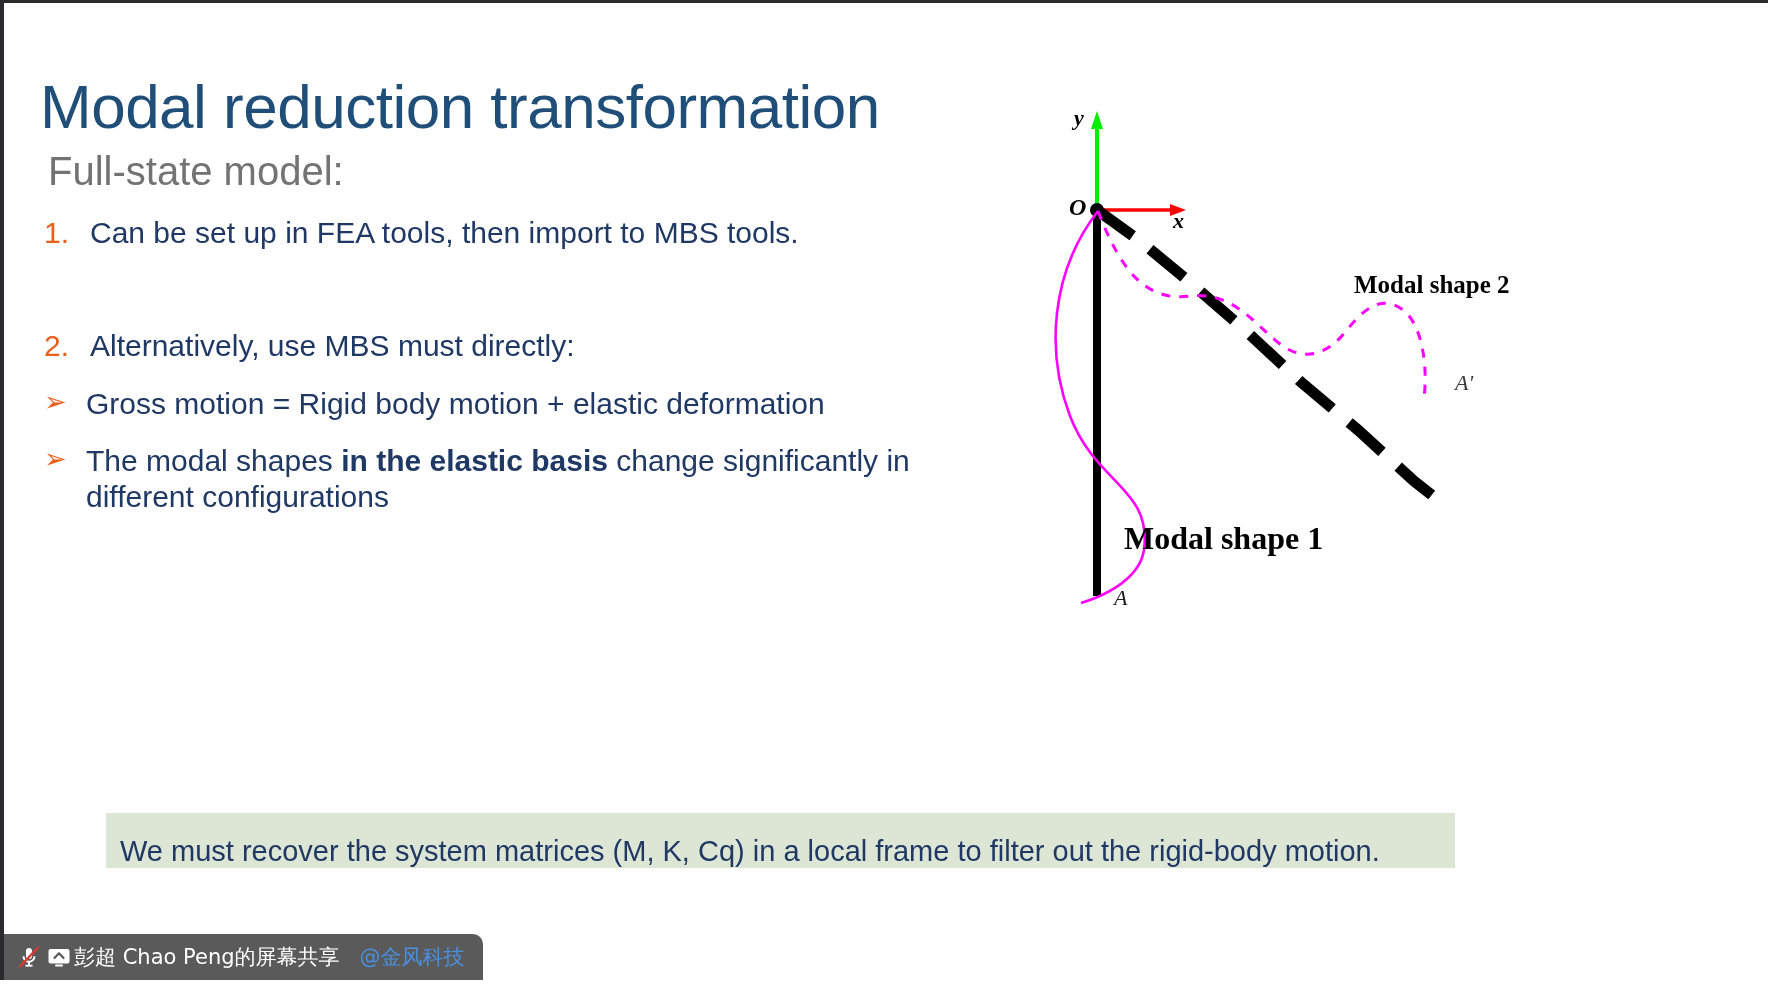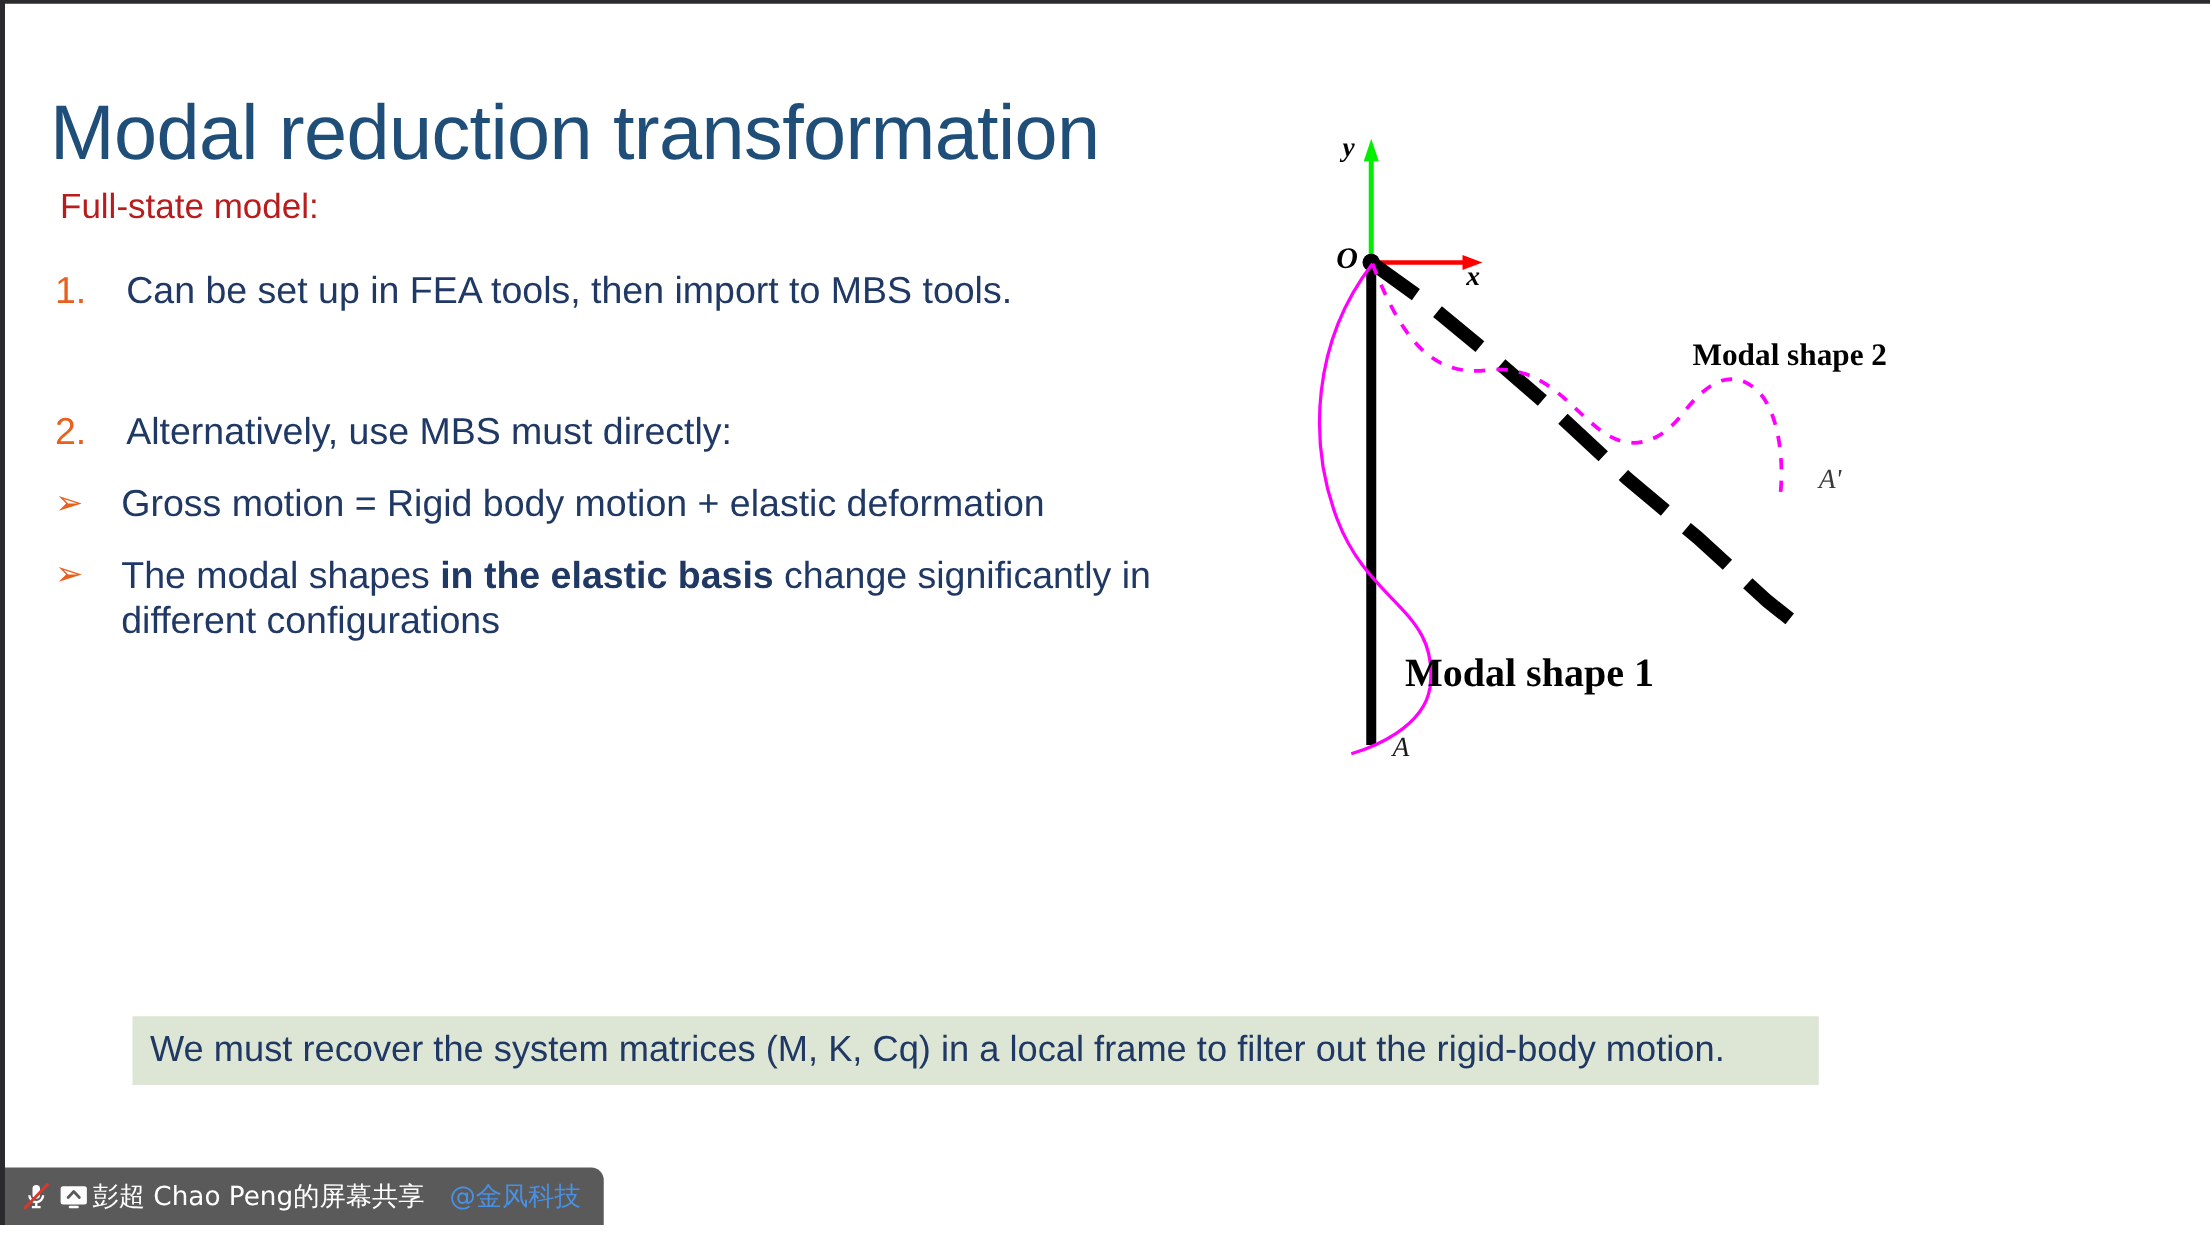"Full-state model:" .sub-heading { color: #b91c1c -> #737373; font-size: 28px -> 40px }
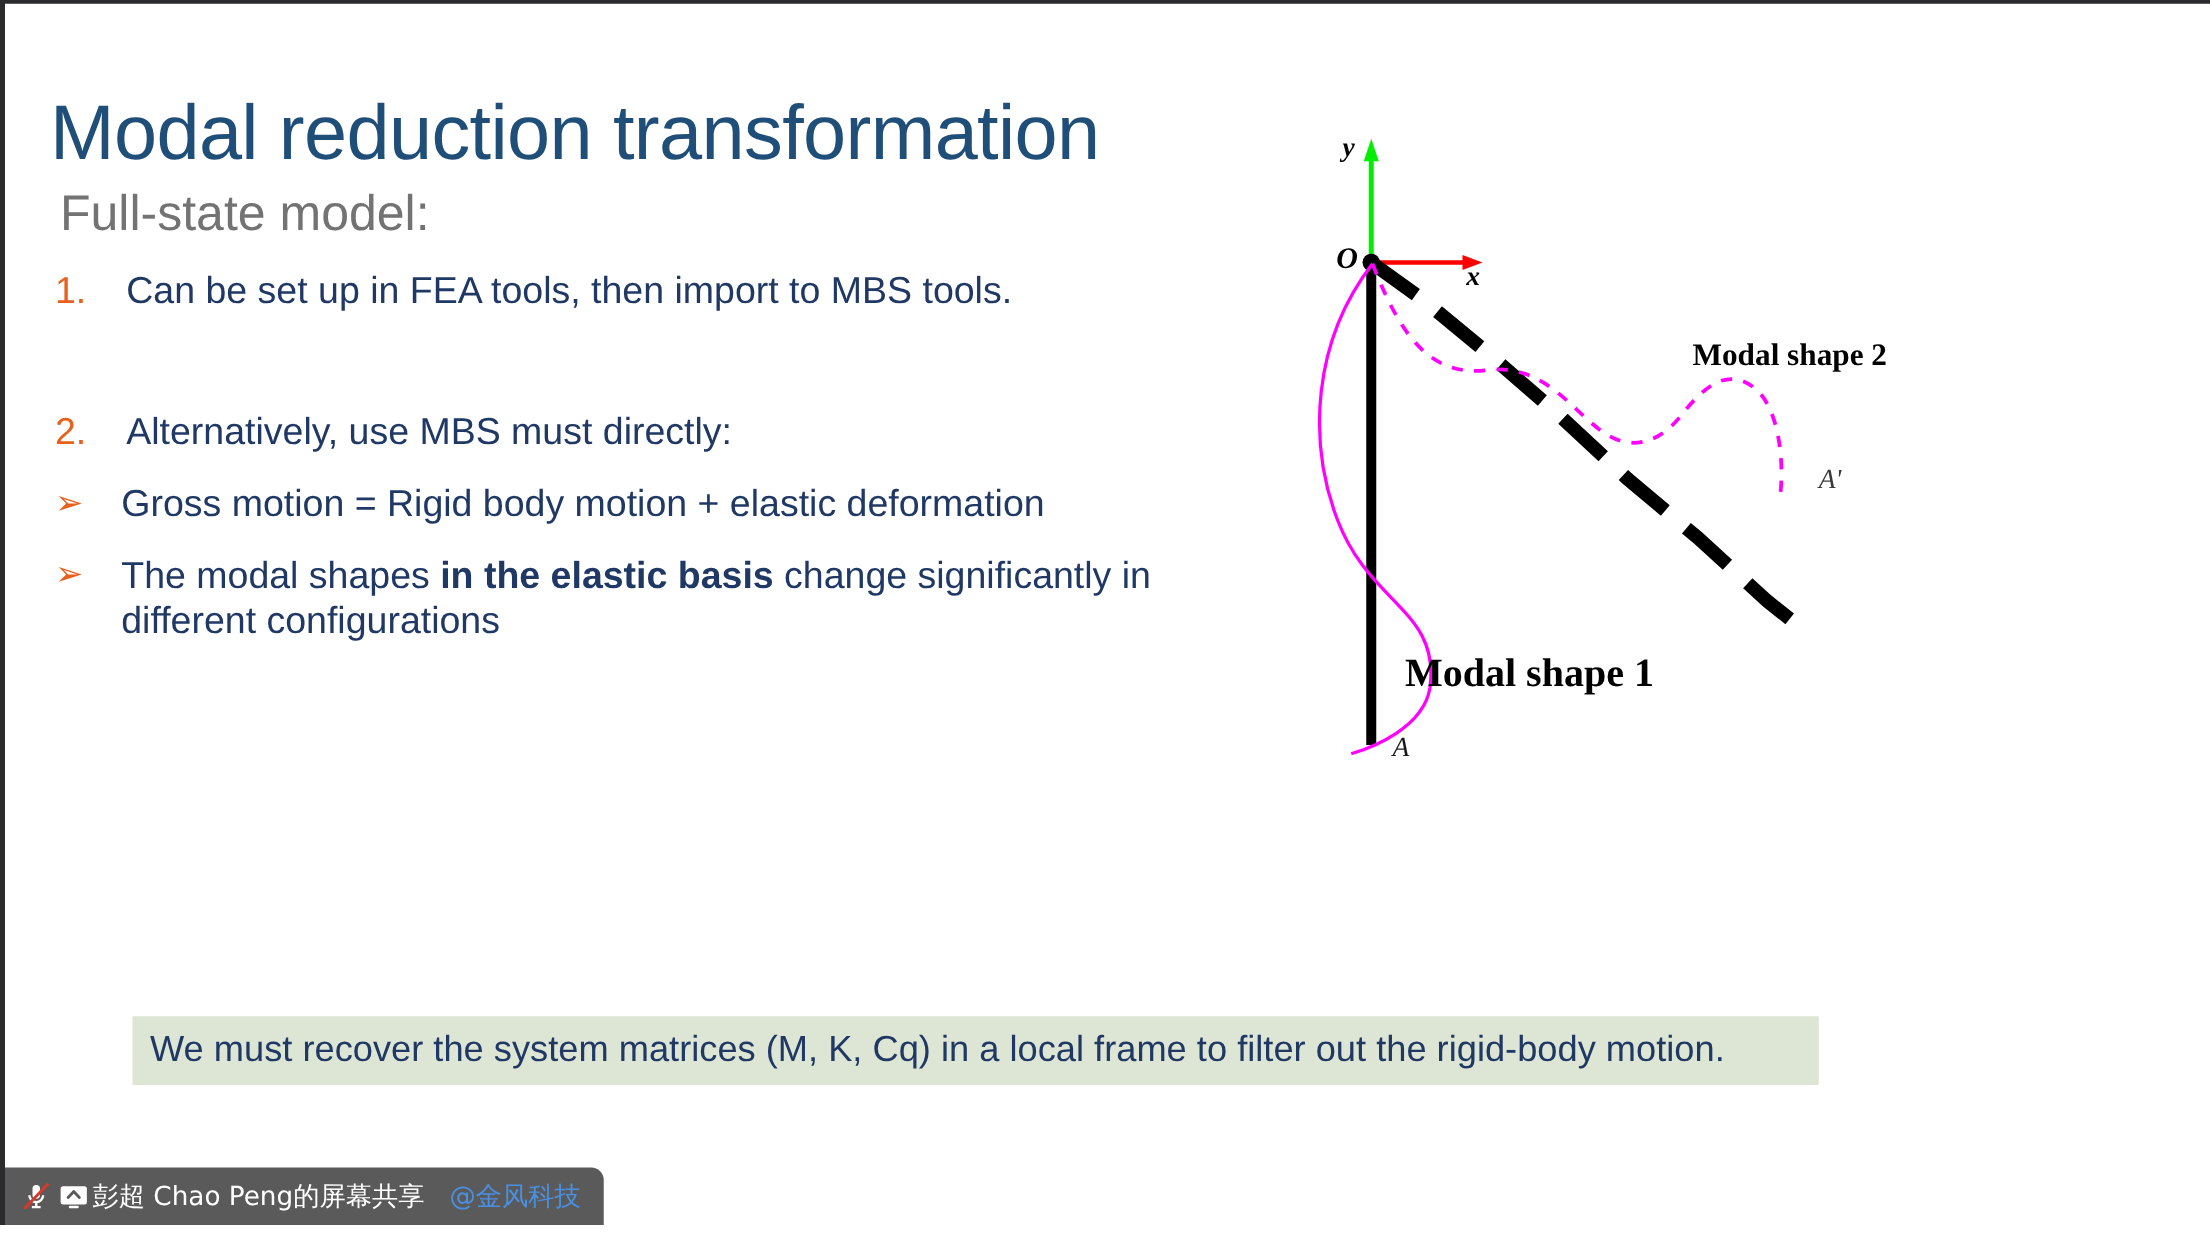"Can be set up in" .bullet-text { margin-left: 11px -> none }
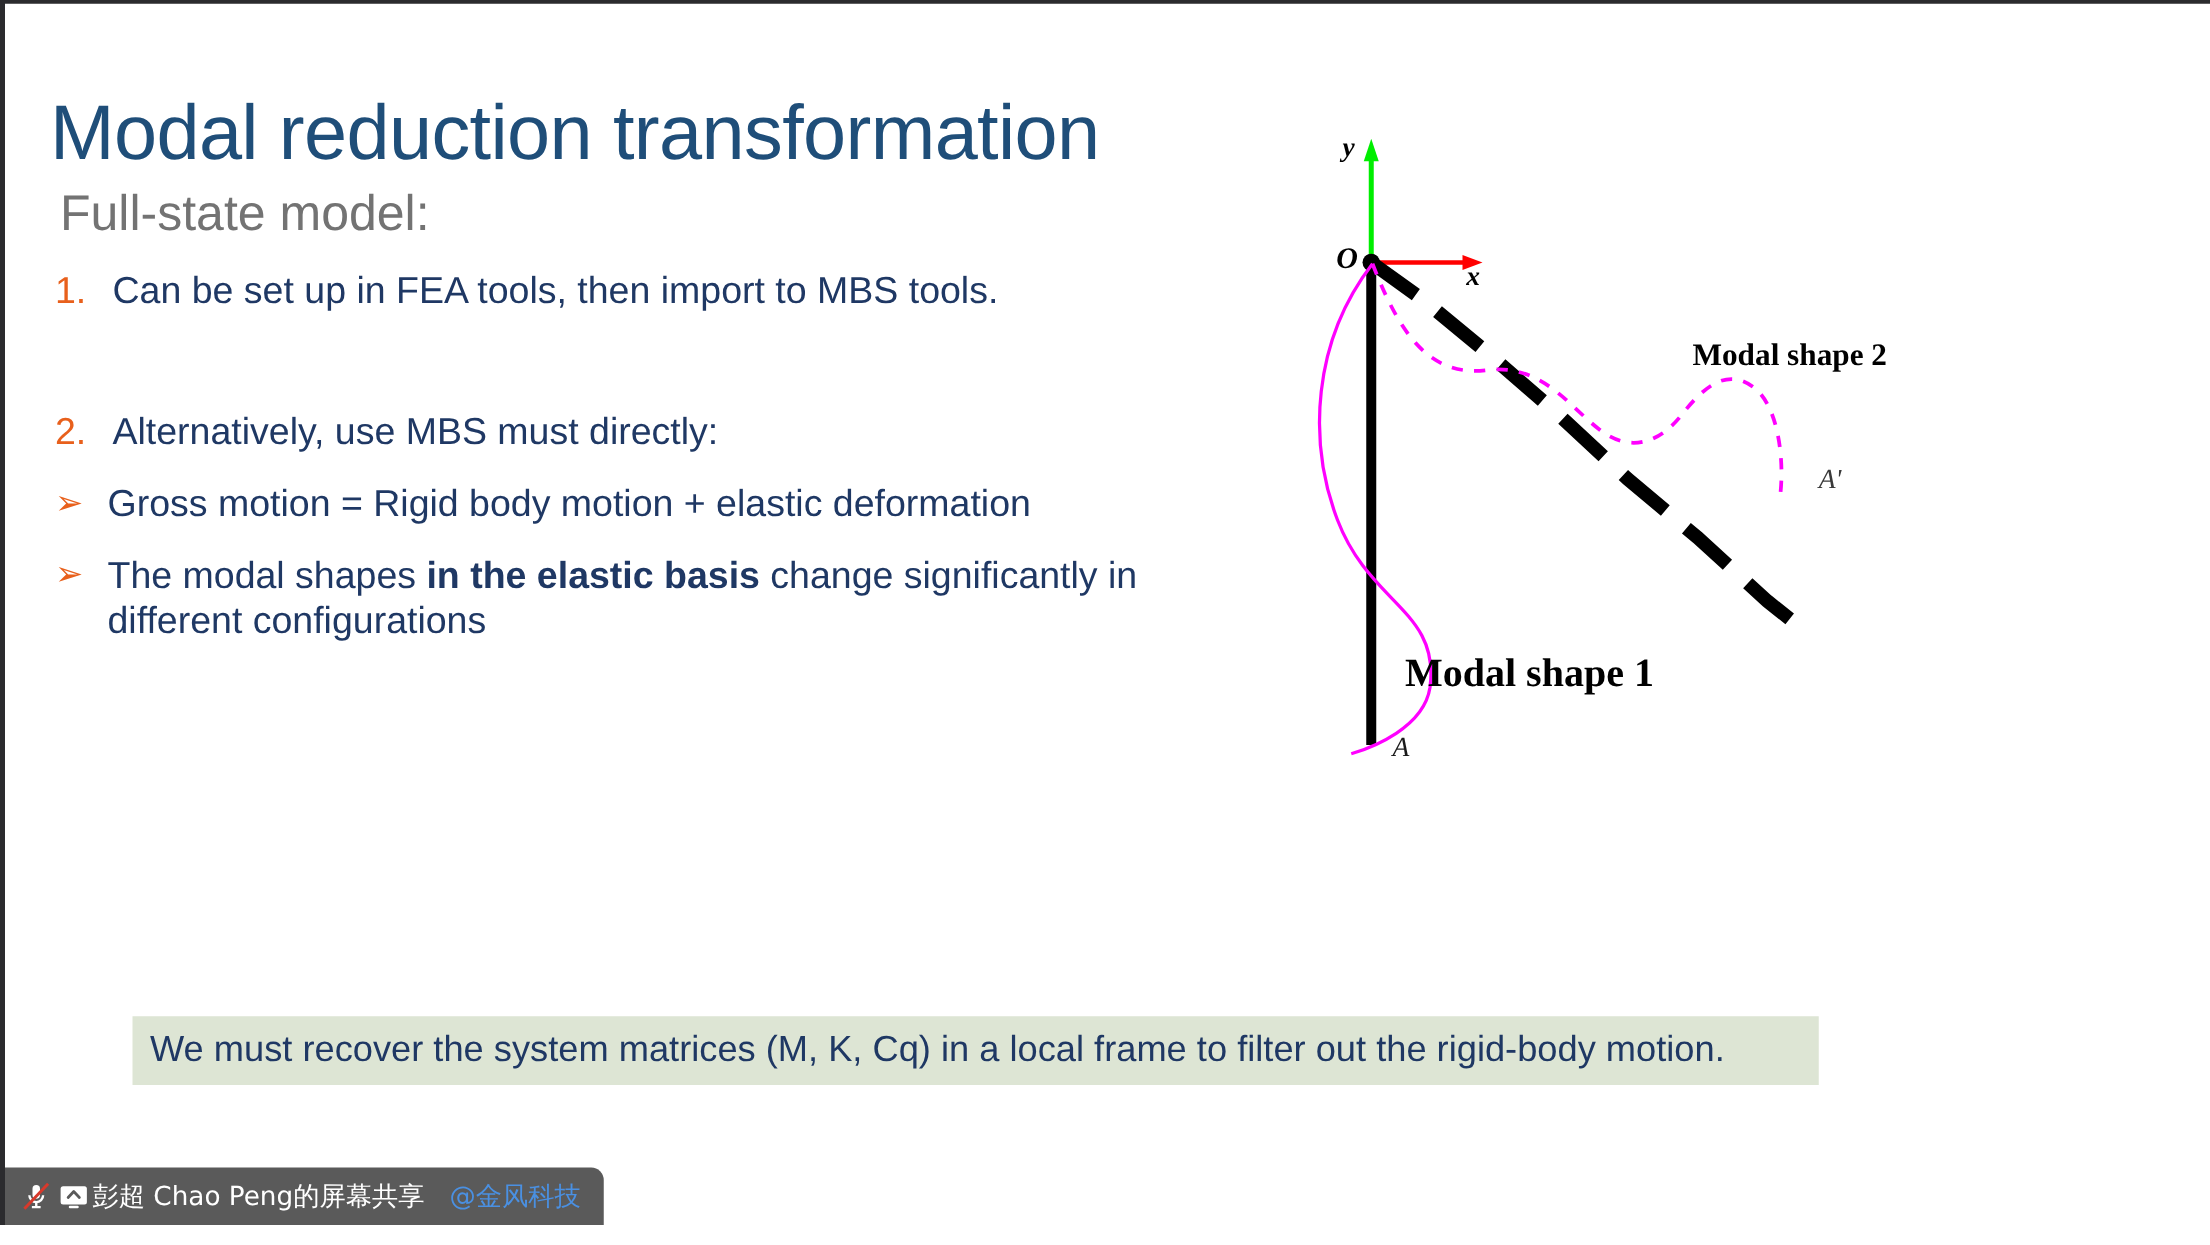"We must recover the system" .callout { align-items: center -> flex-end }
